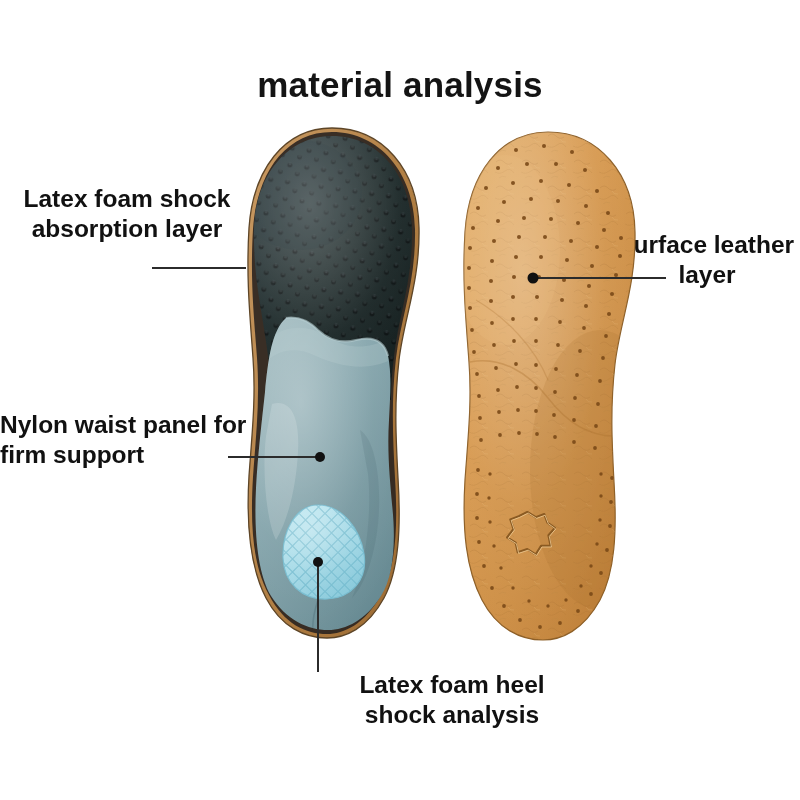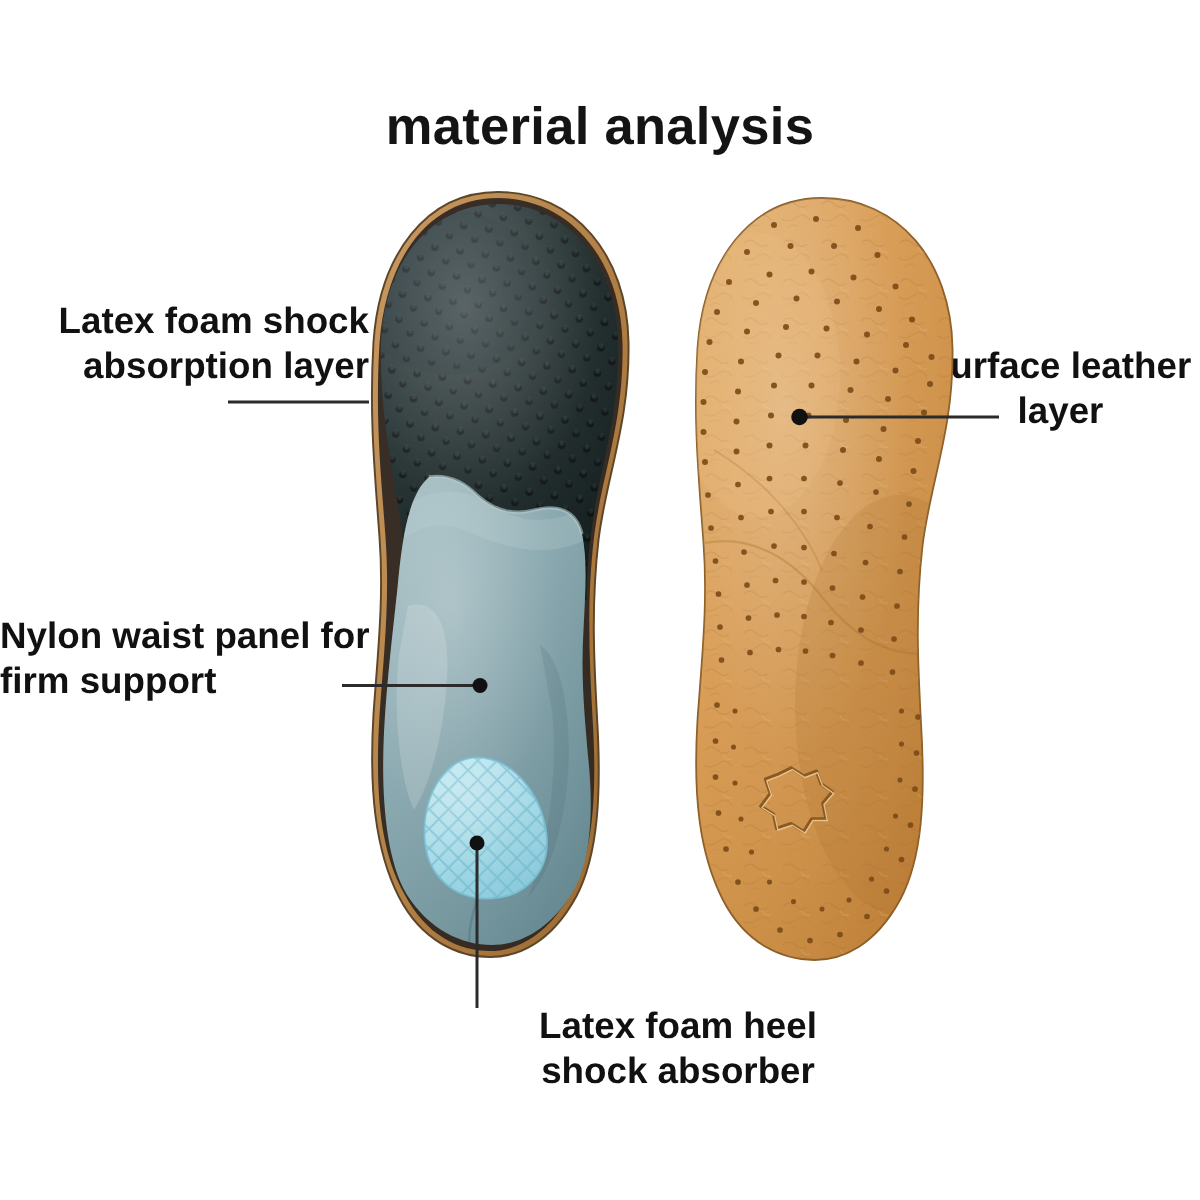"Latex foam shock" #label-latex-foam { text-align: right -> center; top: 200px -> 184px }
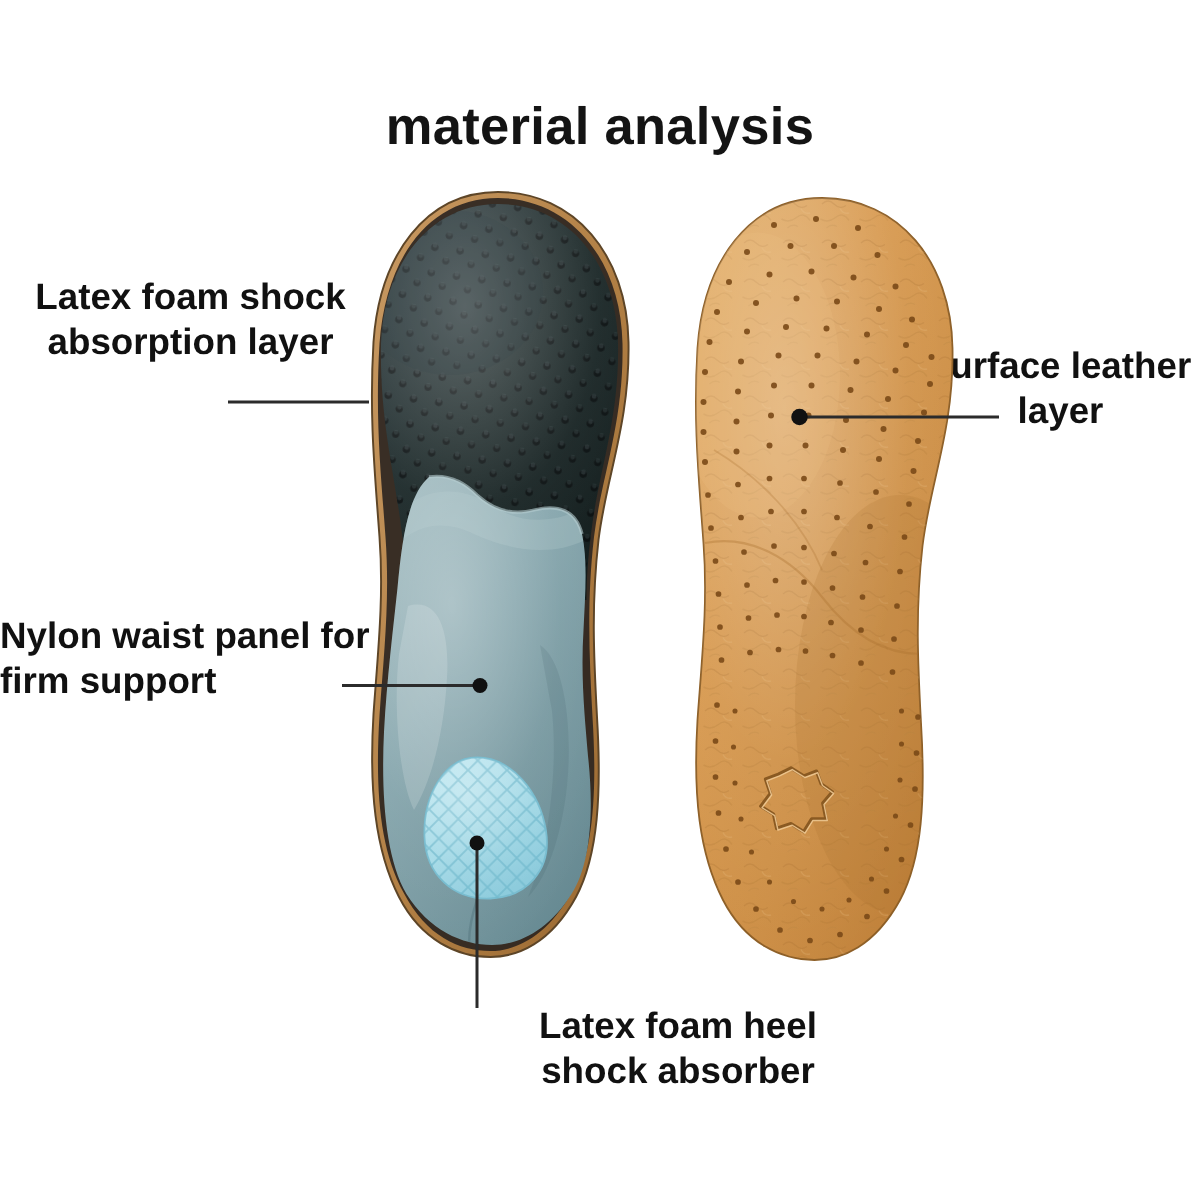"Latex foam heel" div.callout { text: absorber -> analysis }
